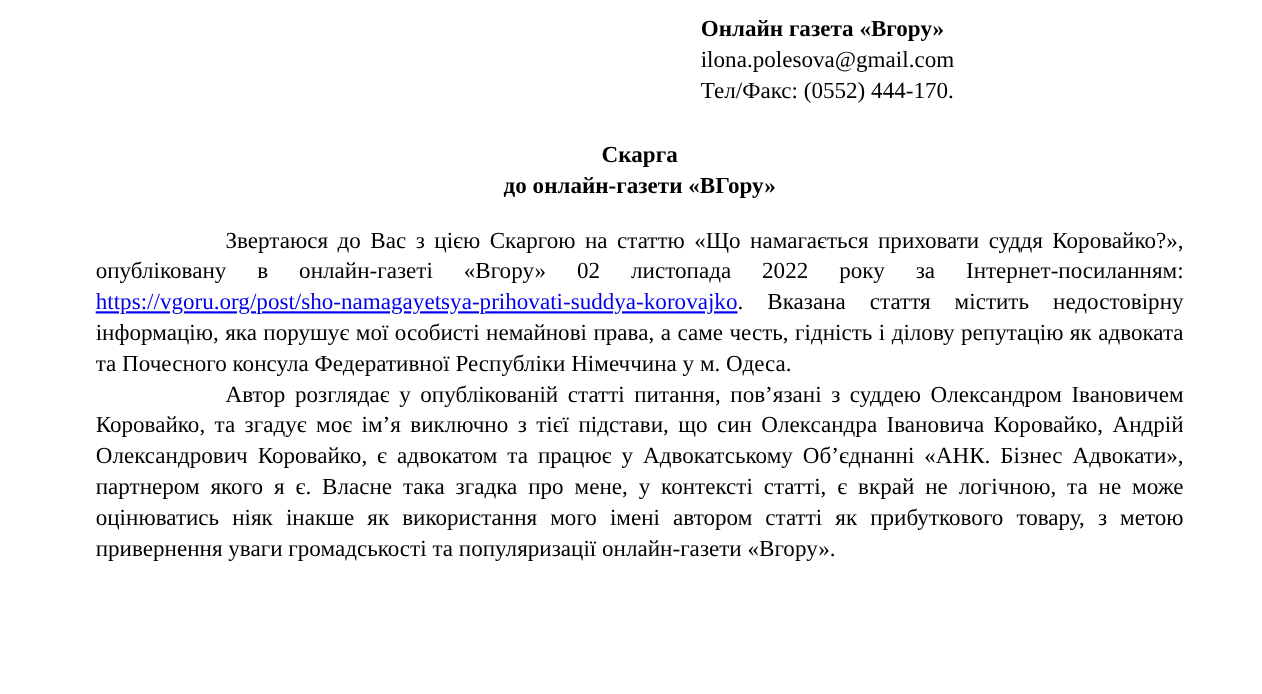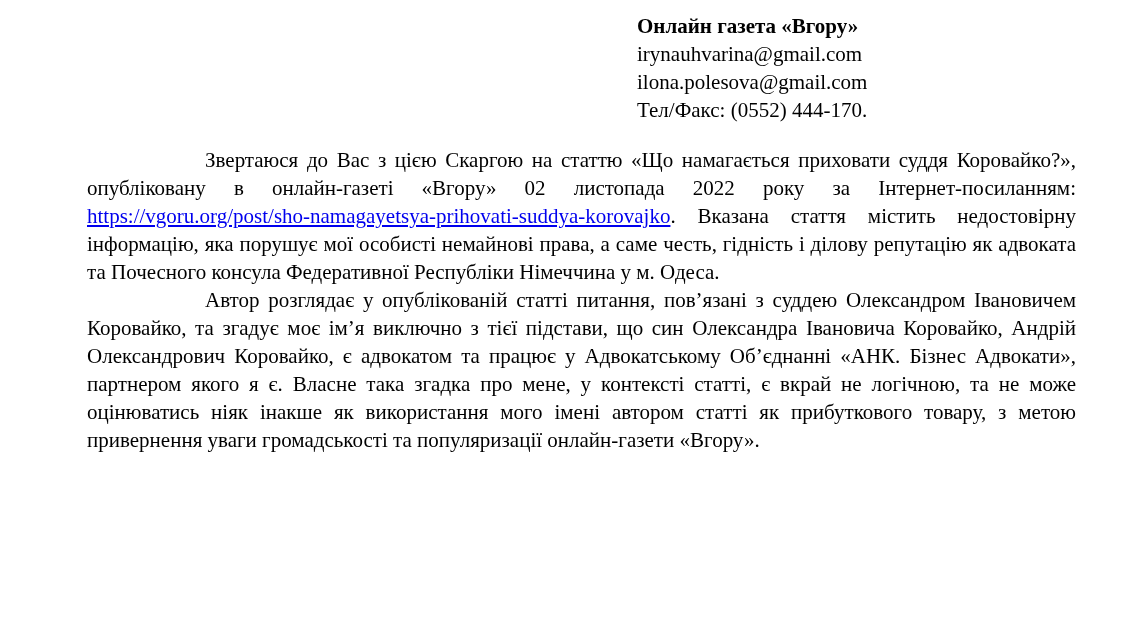"irynauhvarina@gmail.com" div { html: <div>irynauhvarina@gmail.com</div> -> none }
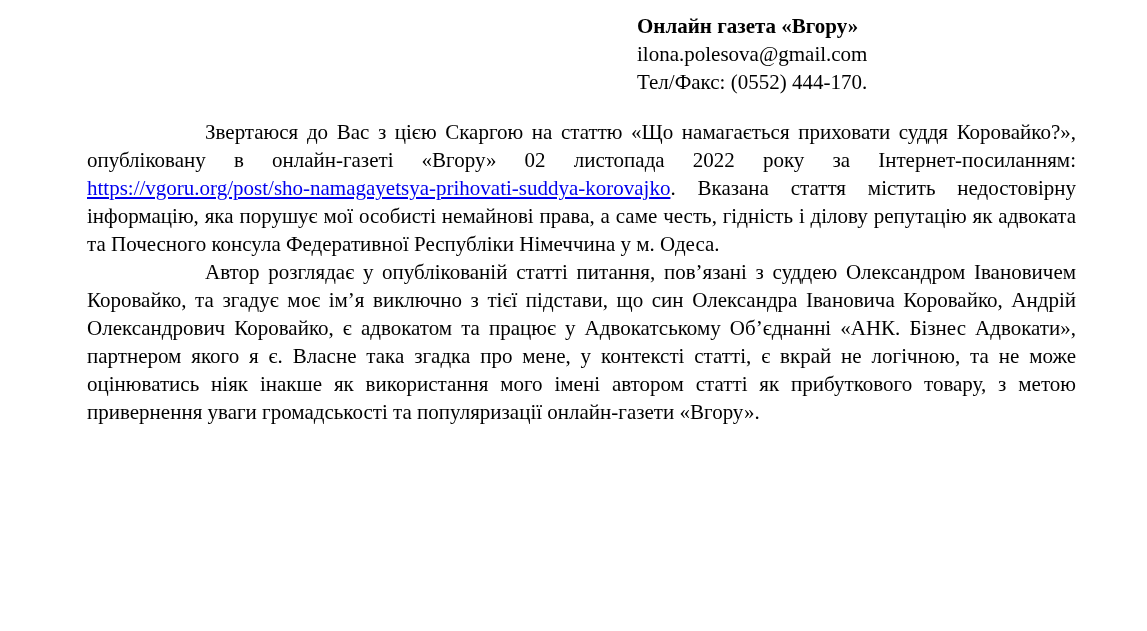"Скарга" div.doc-title { html: none -> <div> <div>Скарга</div> <div>до онлайн-газети «ВГору»</div> </div> }
